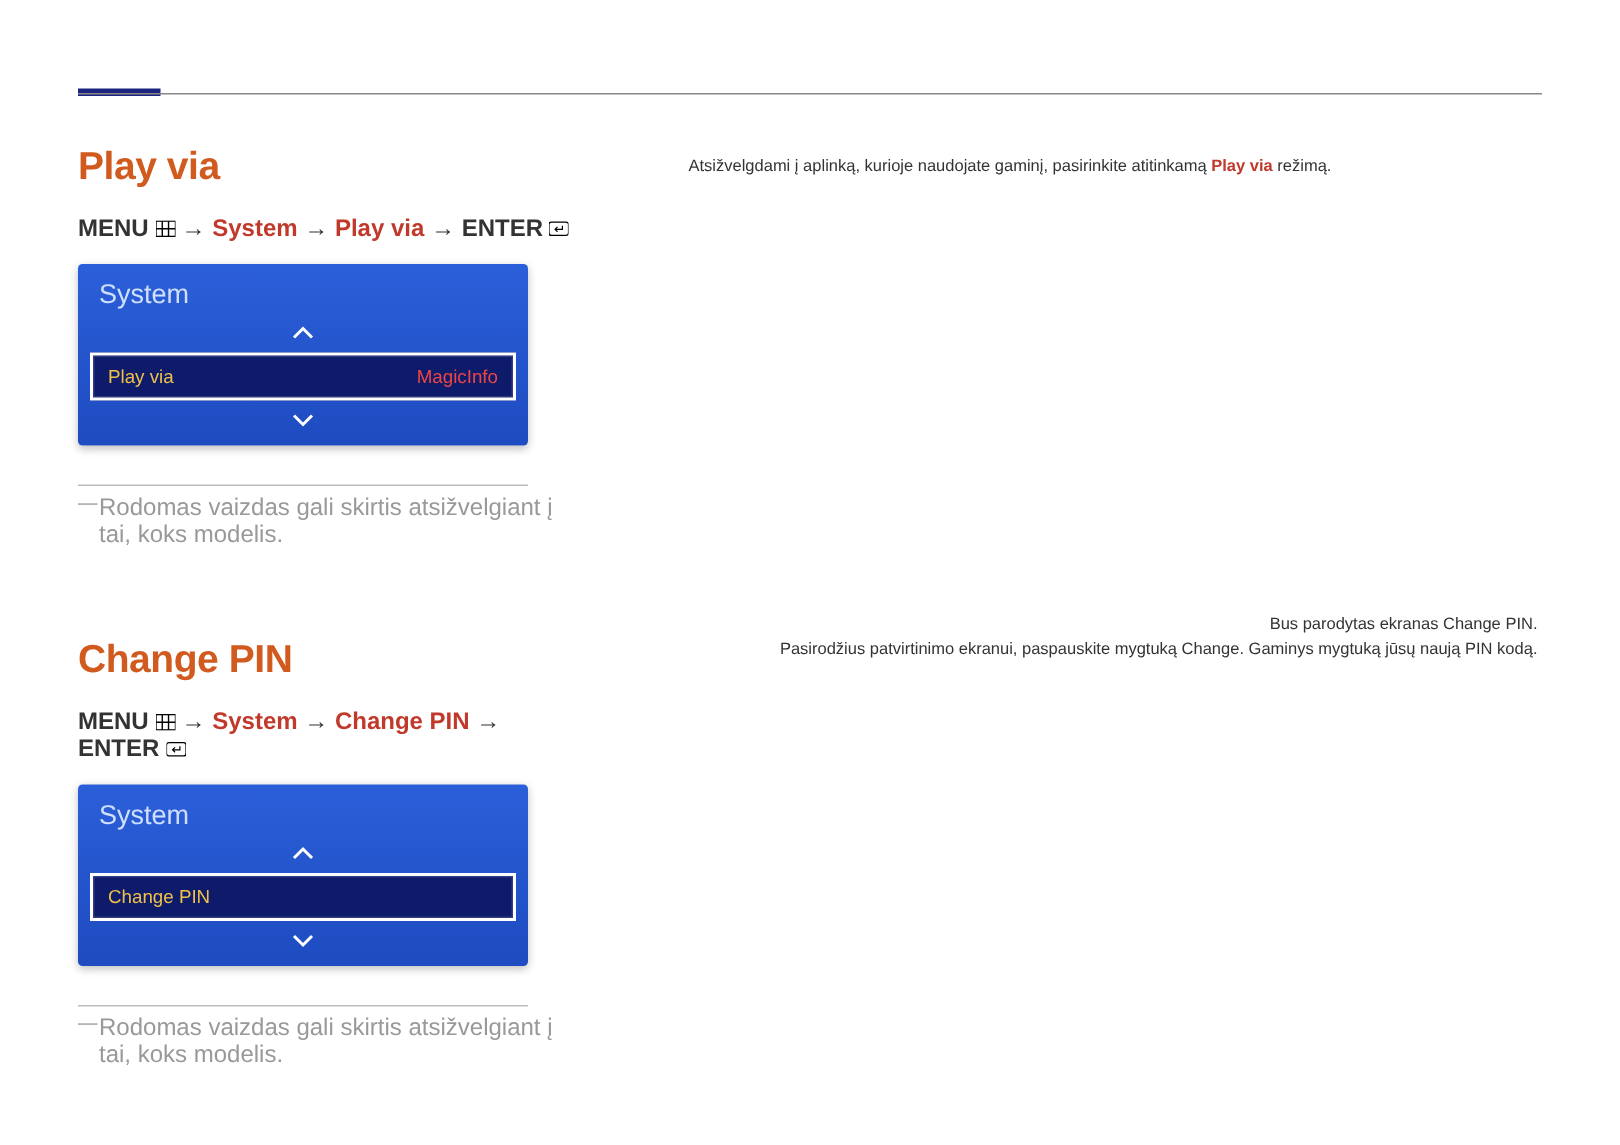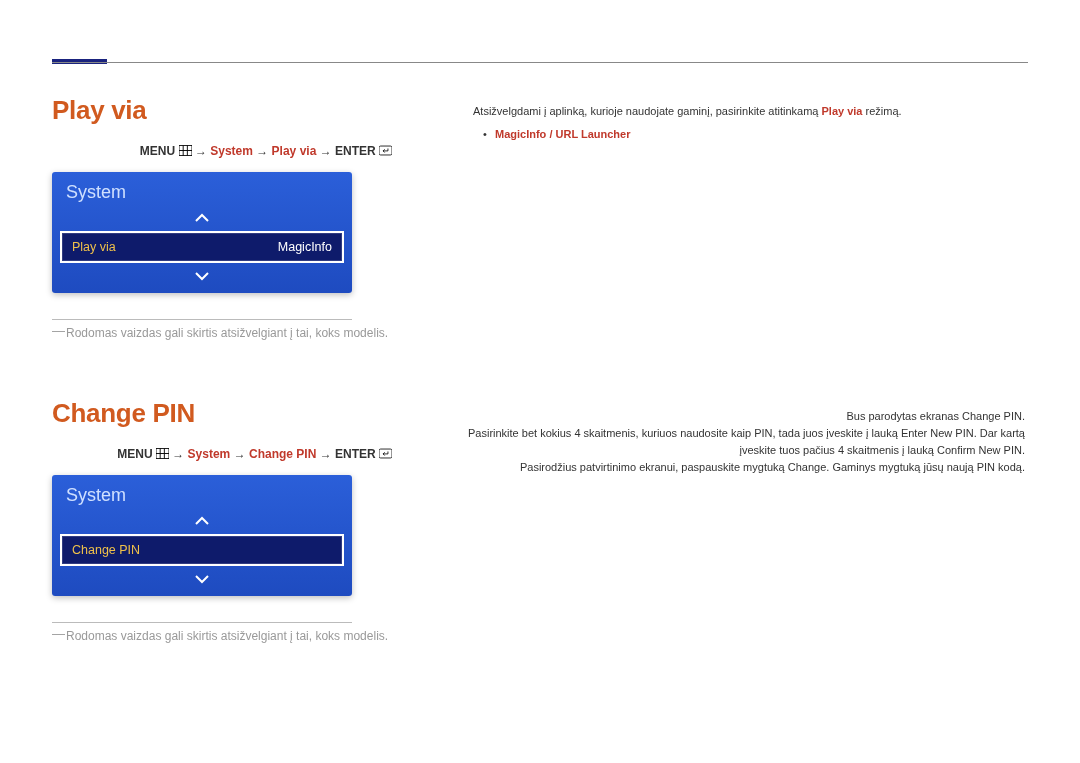"Atsižvelgdami į aplinką, kurioje" .right-col { left: 473px -> 459px }
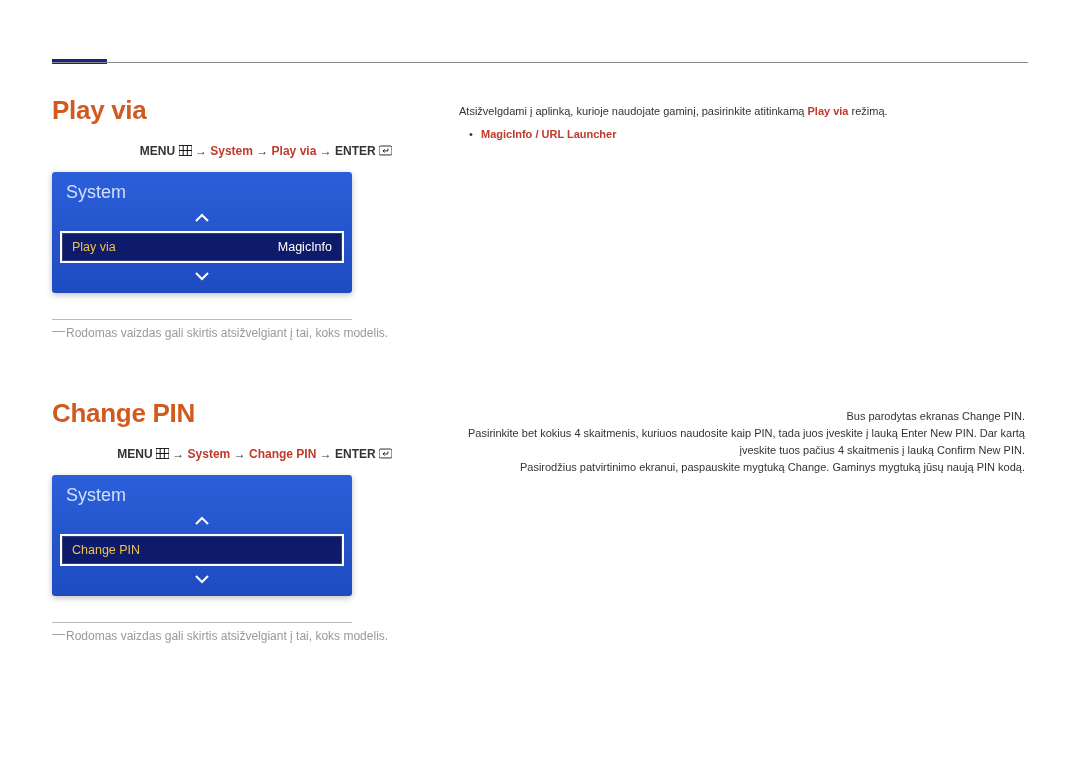"MagicInfo / URL Launcher" div.bullet-row { html: <div> <span>MagicInfo / URL Launcher</span> </div> -> none }
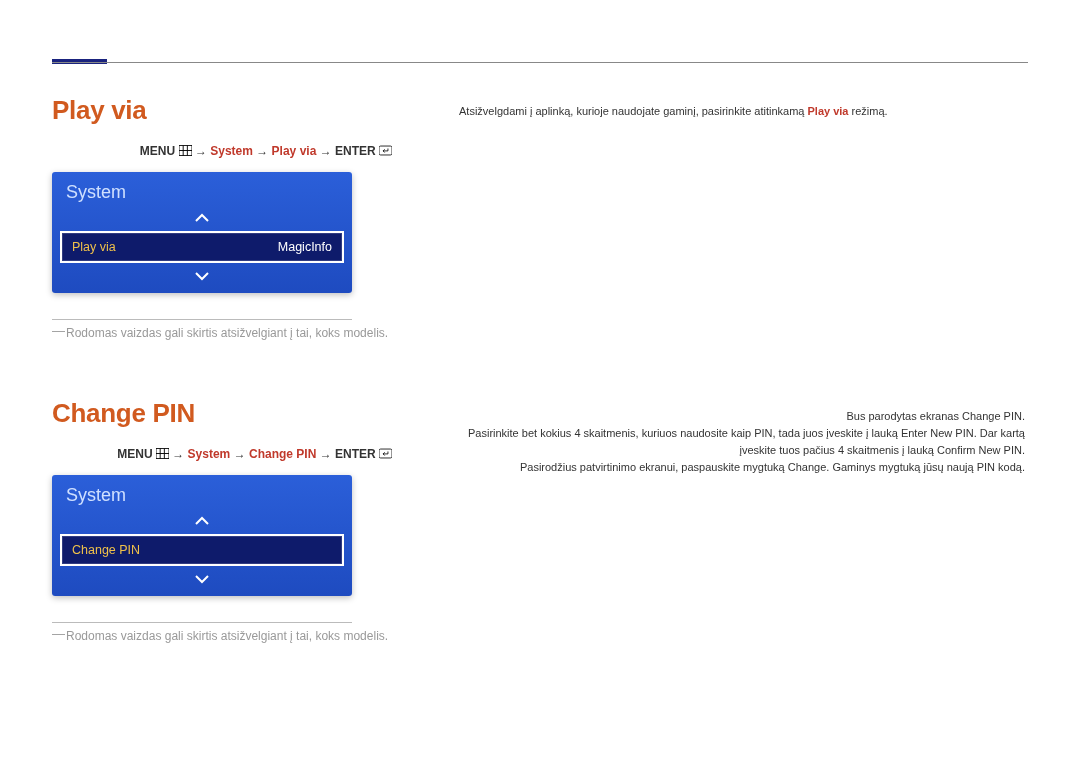"MENU → System → Play" .breadcrumb { font-size: 12px -> 16px; text-align: right -> none }
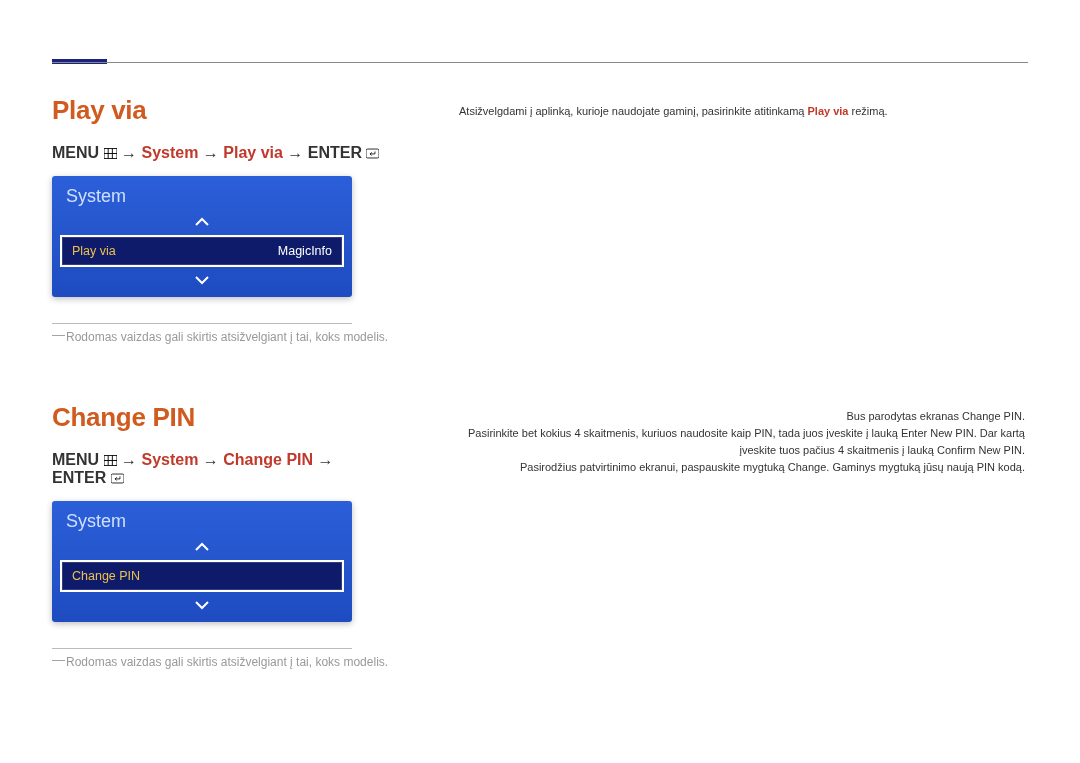"MagicInfo" .osd-row .val { color: #ffffff -> #ef4444 }
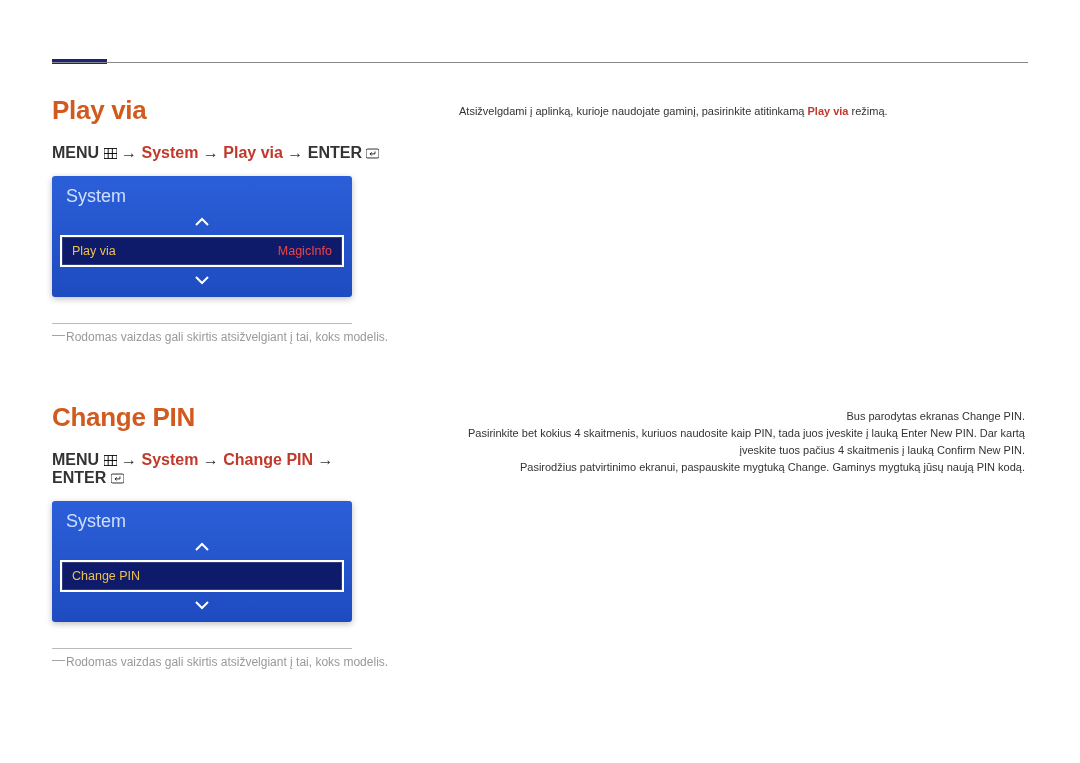"Rodomas vaizdas gali skirtis" .footnote { font-size: 12px -> 16px }
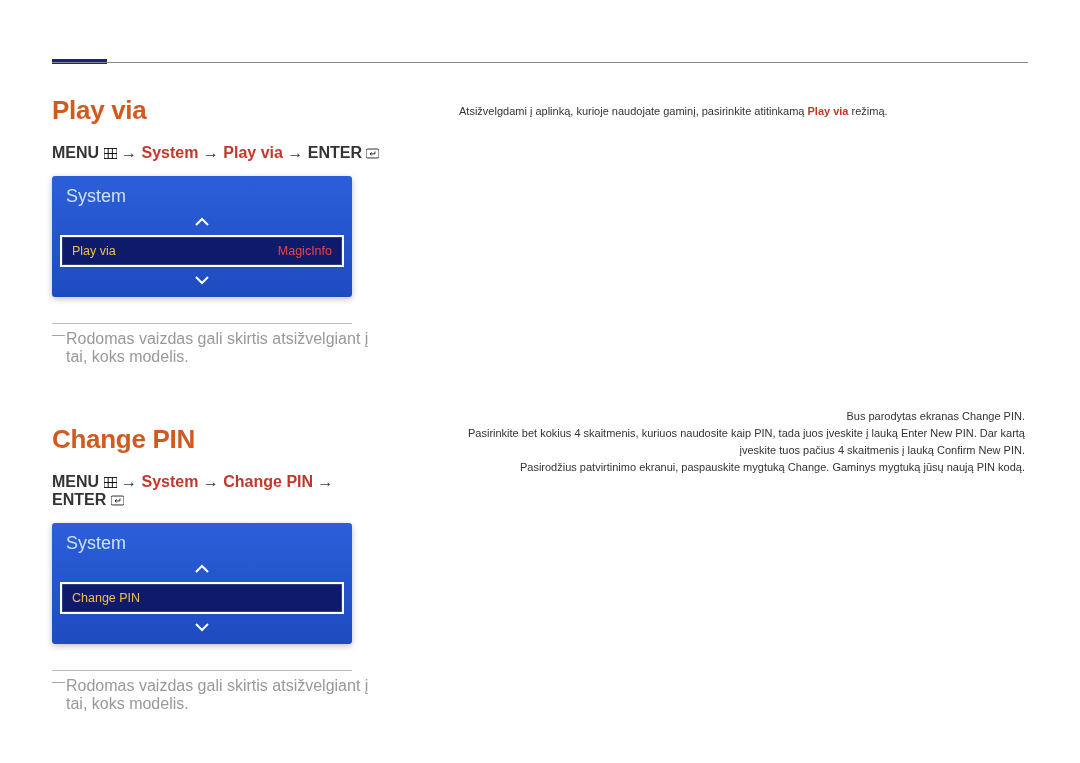"Pasirinkite bet kokius 4 skaitmenis," p { html: <p> <span>Pasirinkite bet kokius 4 skaitmenis, kuriuos naudosite kaip PIN, tada juos įveskite į lauką </span><span>Enter New PIN</span><span>. Dar kartą įveskite tuos pačius 4 skaitmenis į lauką </span><span>Confirm New PIN</span><span>.</span> </p> -> none }
